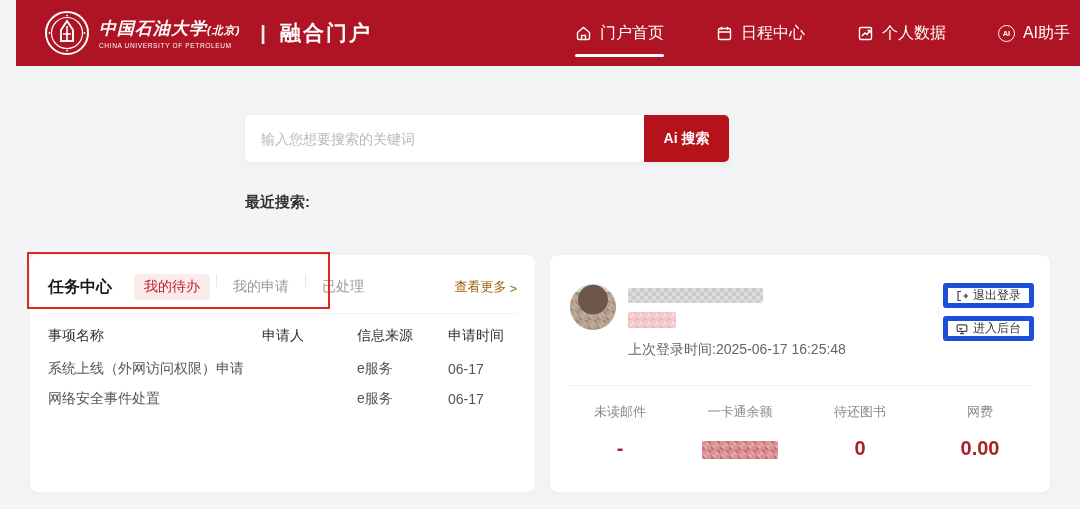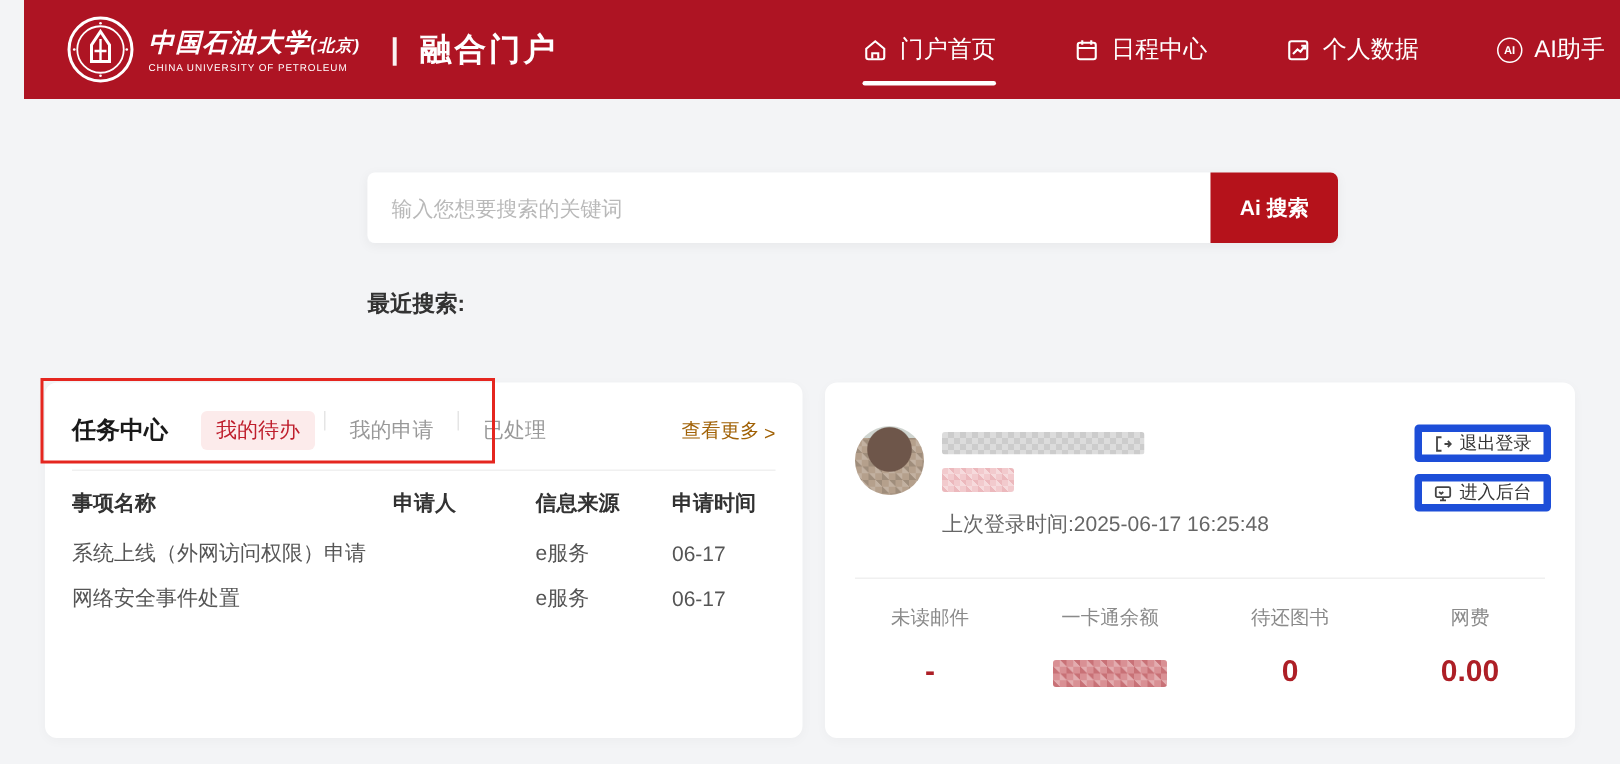"输入您想要搜索的关键词" .search-bar { width: 647px -> 484px }
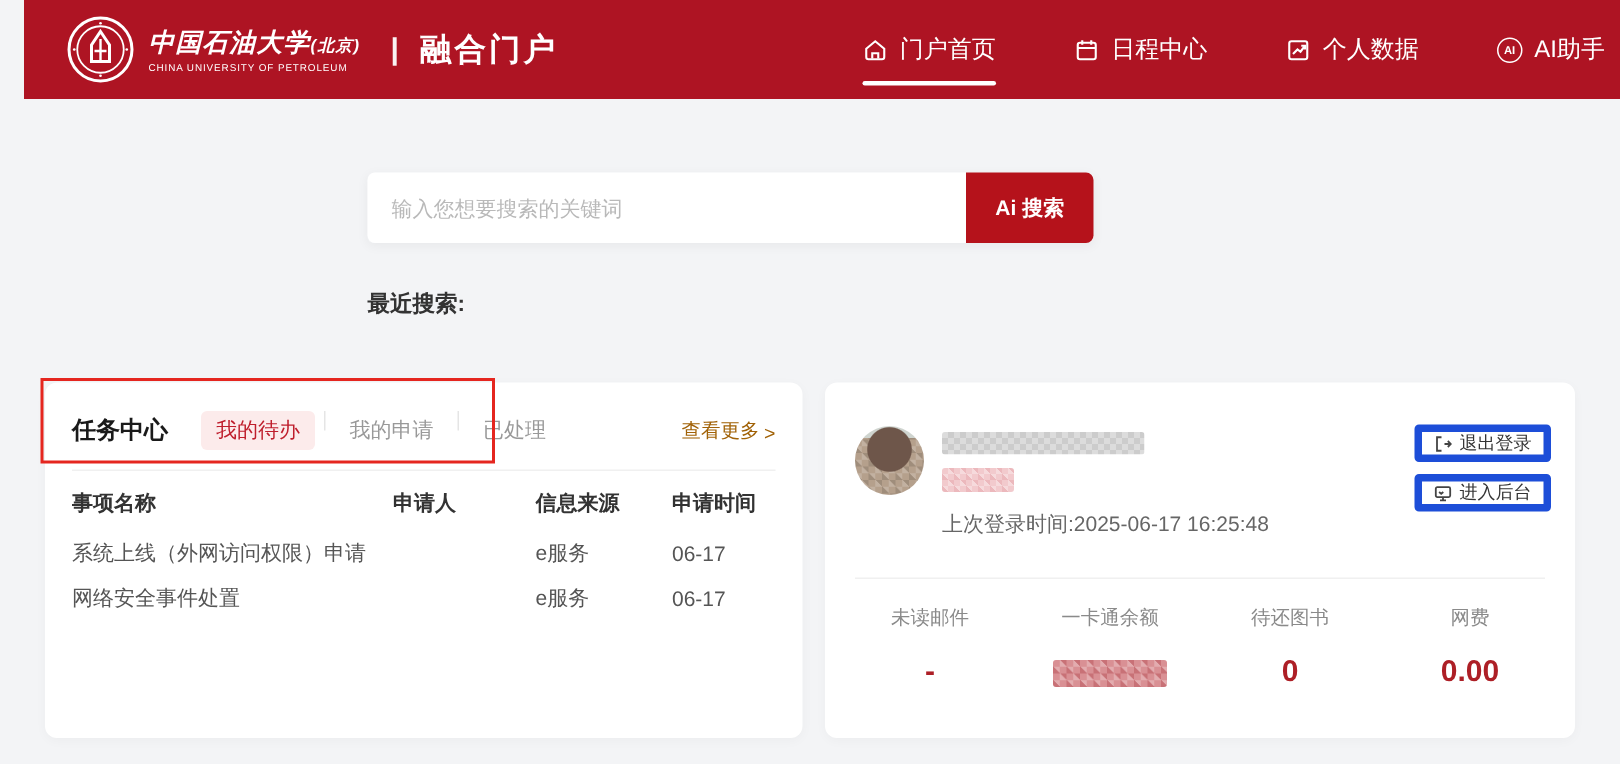"事项名称" .tc-row.head { font-weight: bold -> normal }
